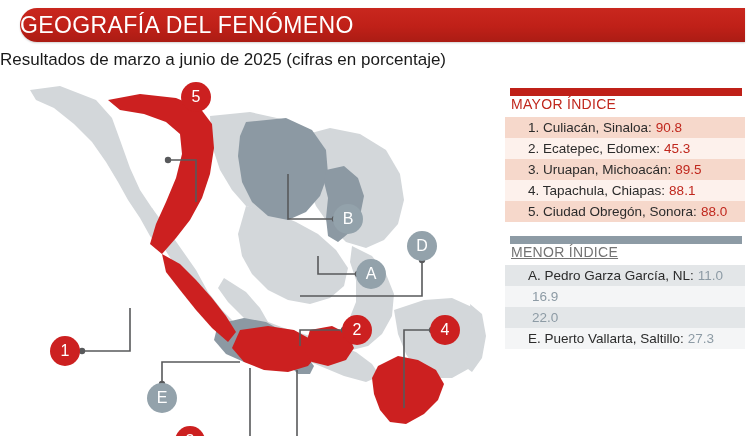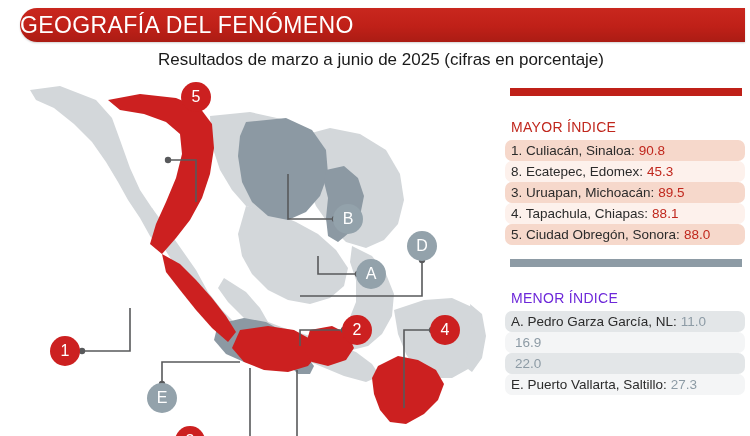"Resultados de marzo a junio" .subtitle { text-align: right -> left }
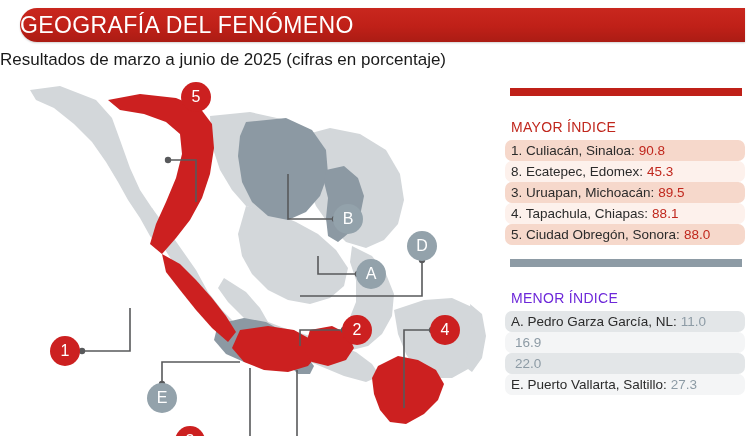"MAYOR ÍNDICE" .sec-title { padding: 23px 0 5px 6px -> 0 0 5px 6px }
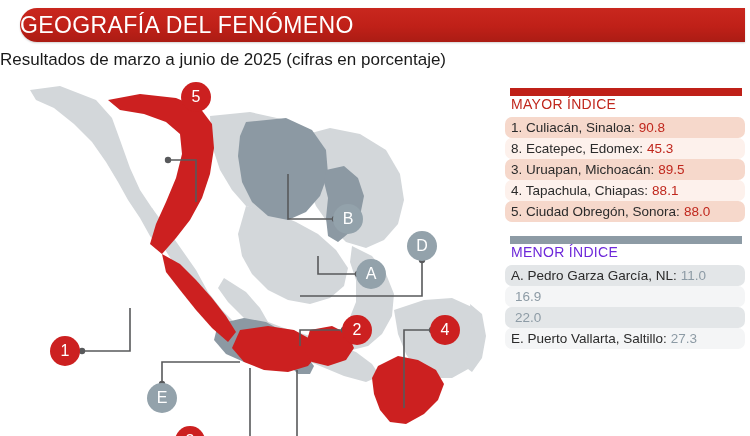"1. Culiacán, Sinaloa:" .row { border-radius: 7px -> none; padding-left: 6px -> 23px }
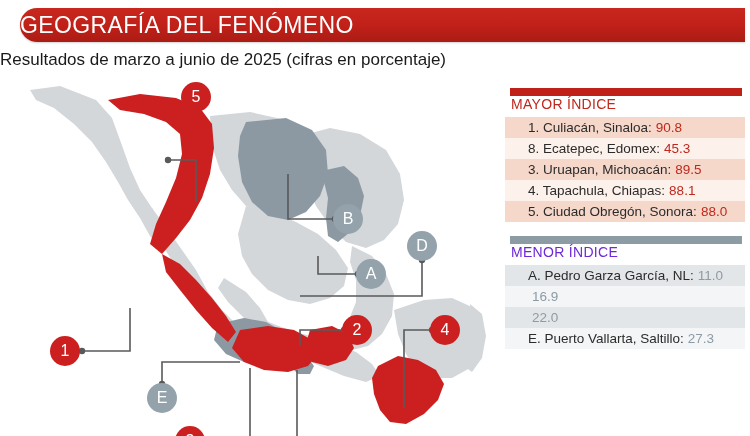"8. Ecatepec, Edomex:" span { text: 8 -> 2 }
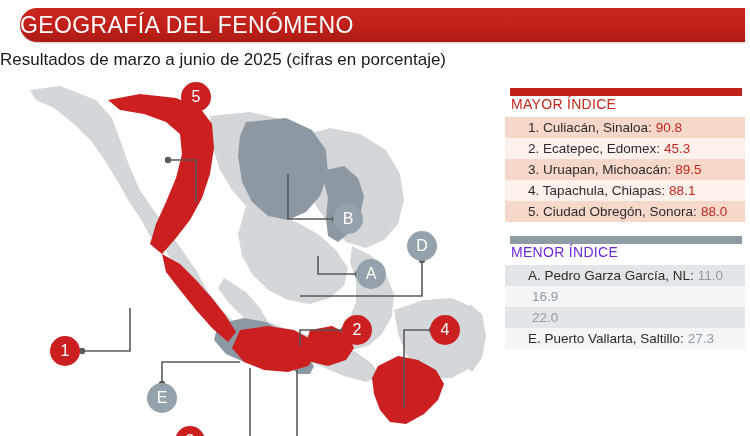"MENOR ÍNDICE" .sec-title.gray { color: #6d28d9 -> #737373; text-decoration: none -> underline }
